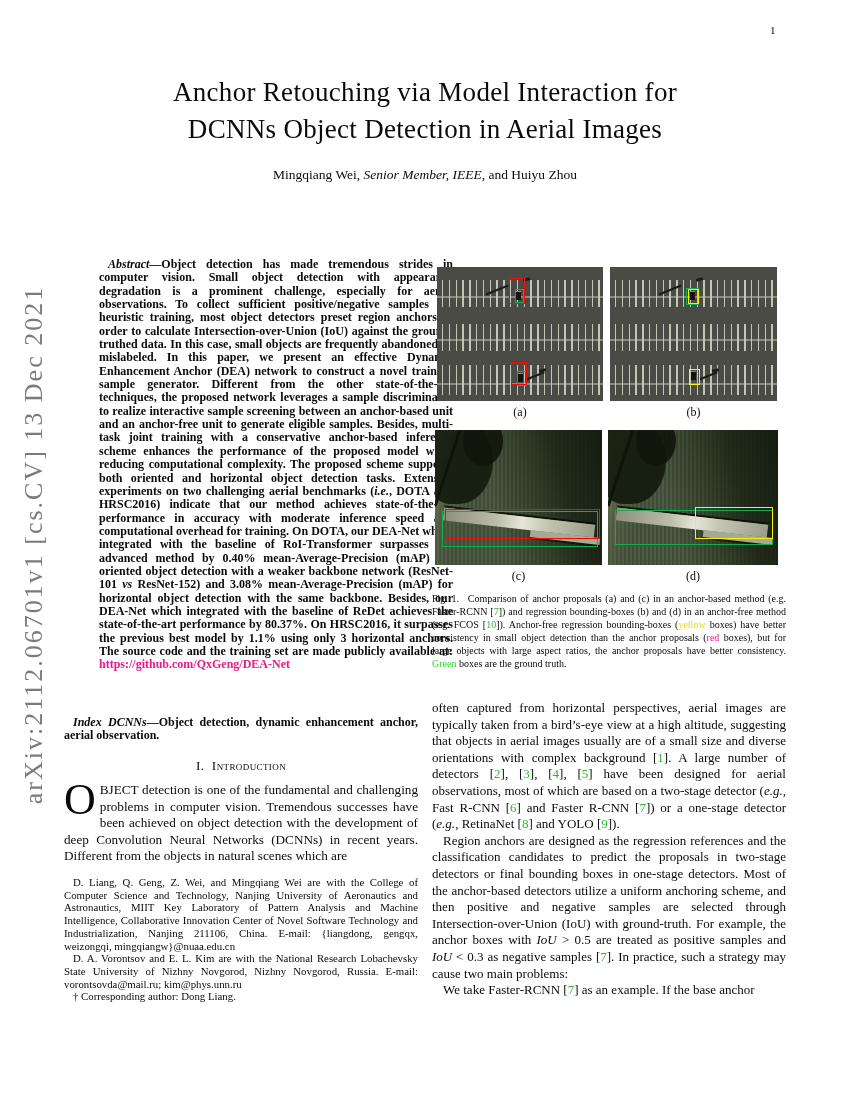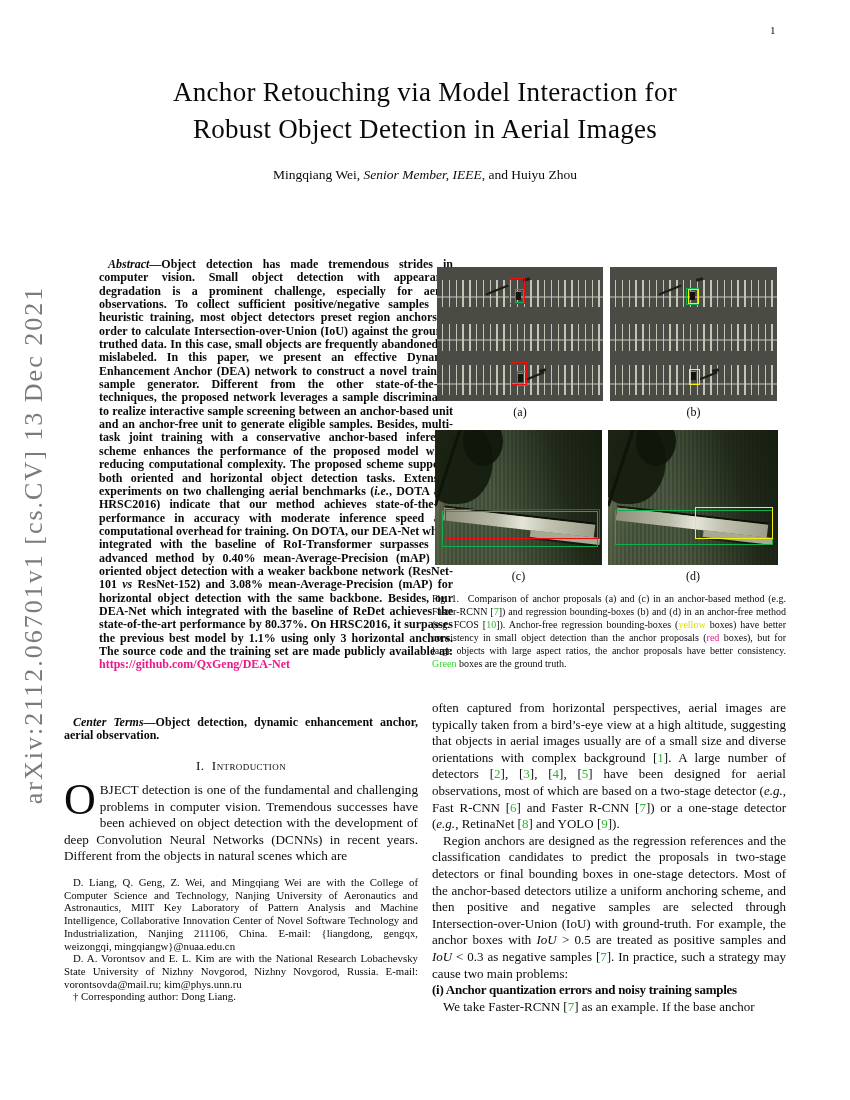"Robust Object Detection in Aerial" div { text: Robust -> DCNNs }
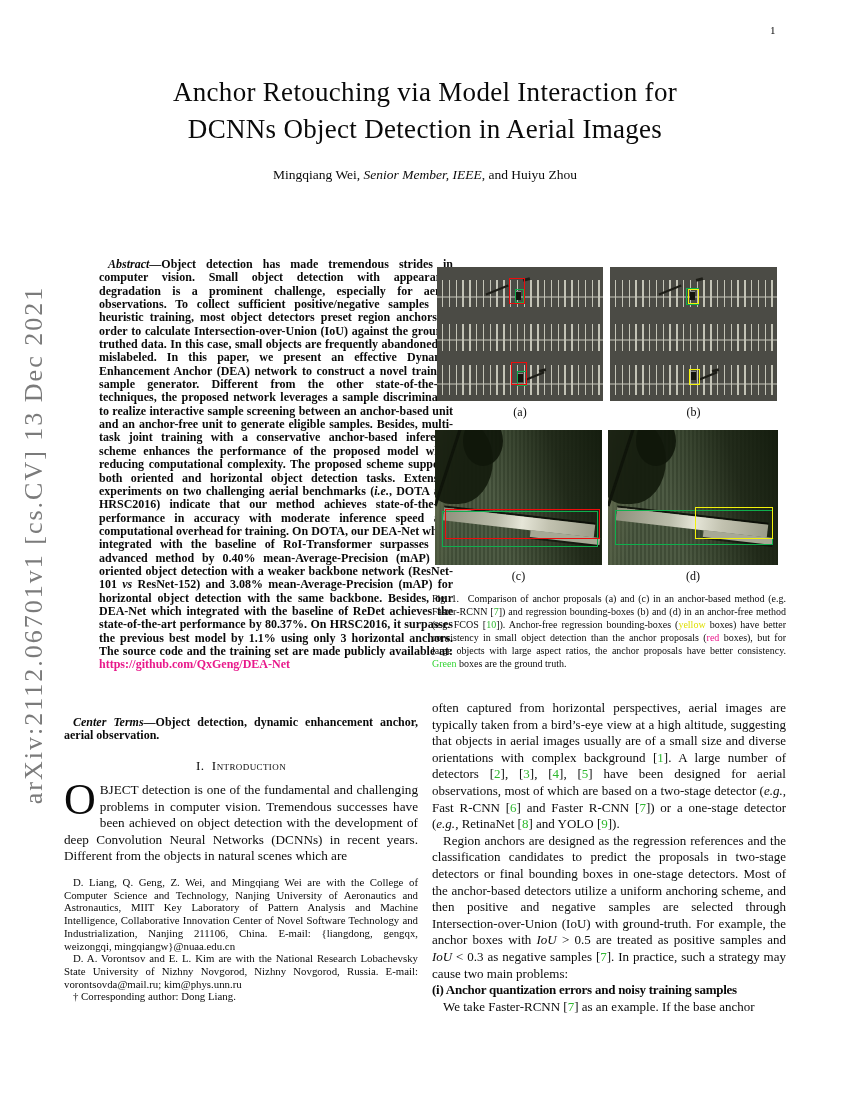"Center Terms" span.seg-bi { text: Center Terms -> Index DCNNs }
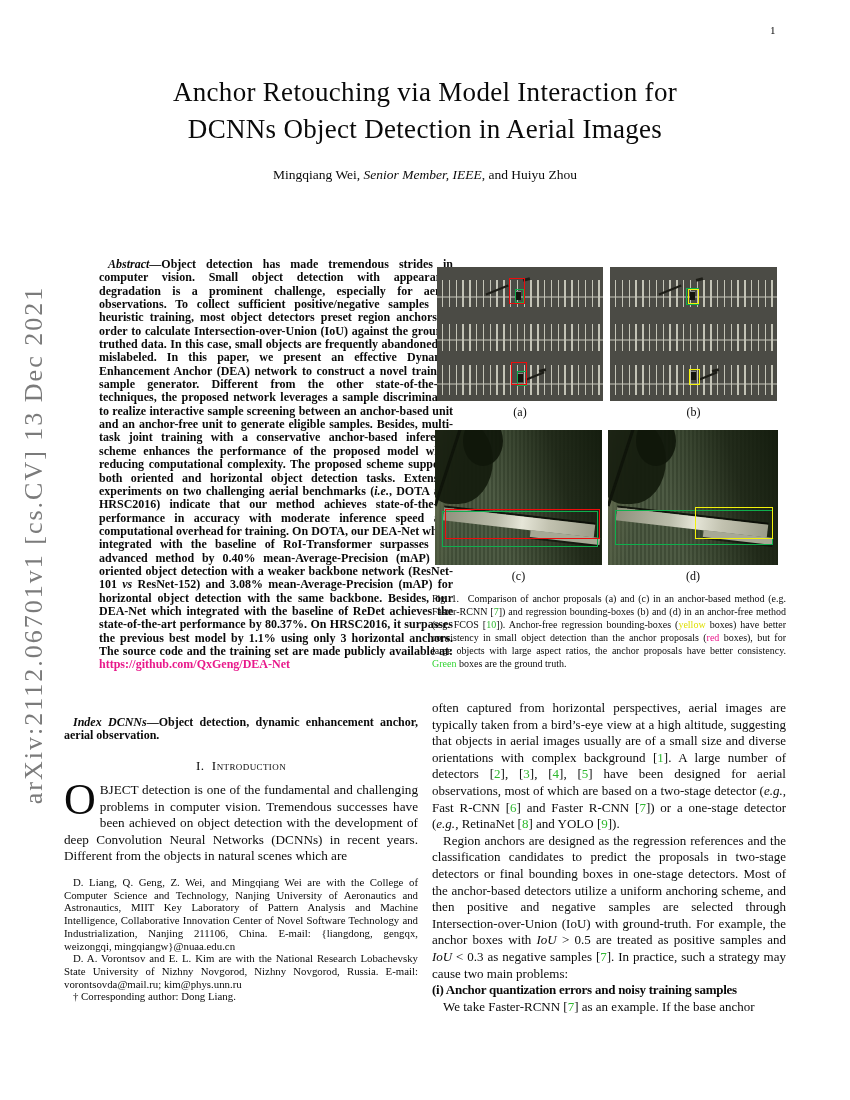"(i) Anchor quantization errors and" div.problem-head { html: <div>(i) Anchor quantization errors and noisy training samples</div> -> none }
